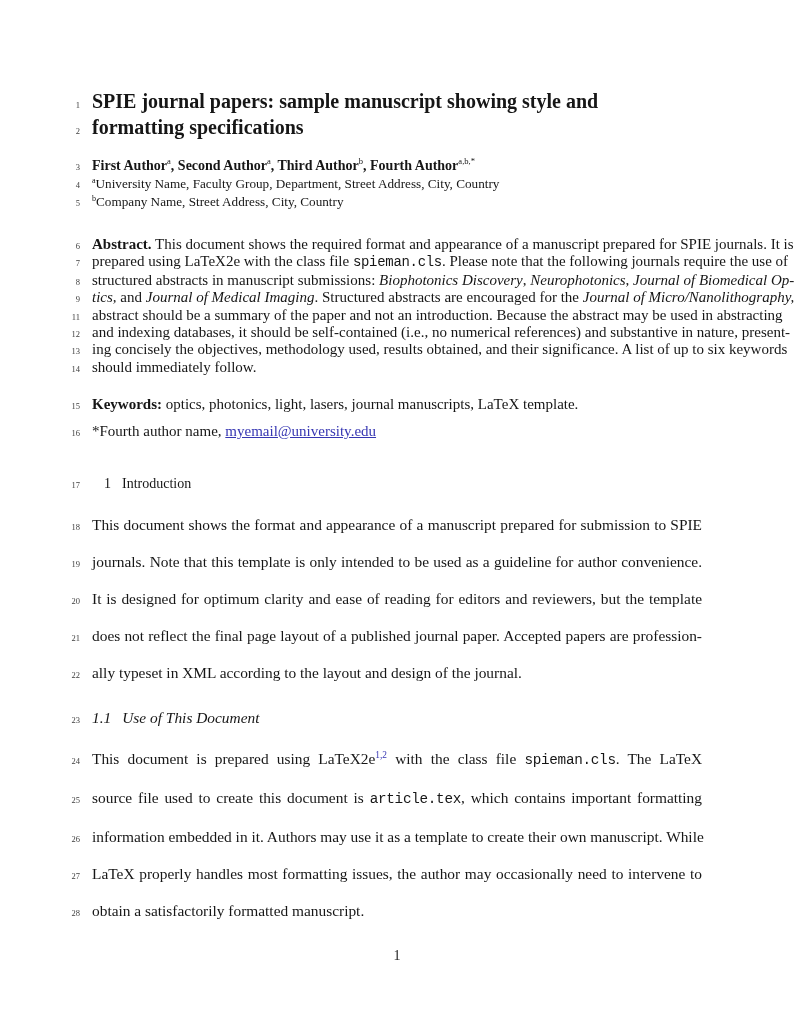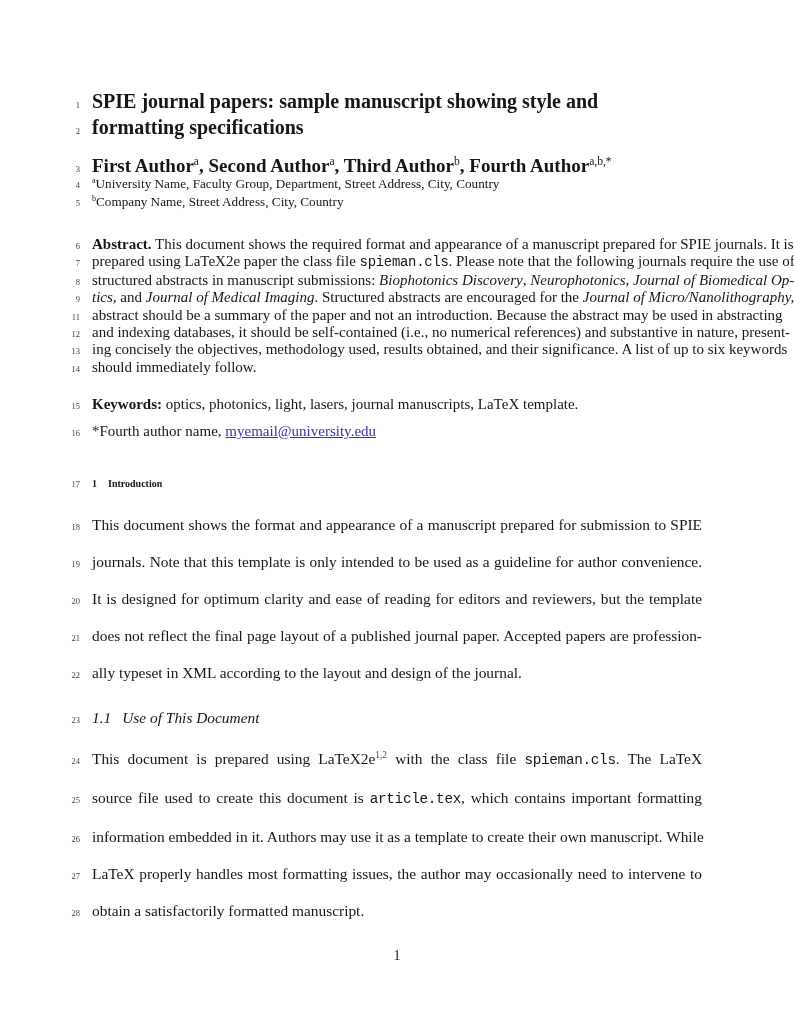"First Authora, Second Authora, Third" .k-author .txt { font-size: 19px -> 14px }
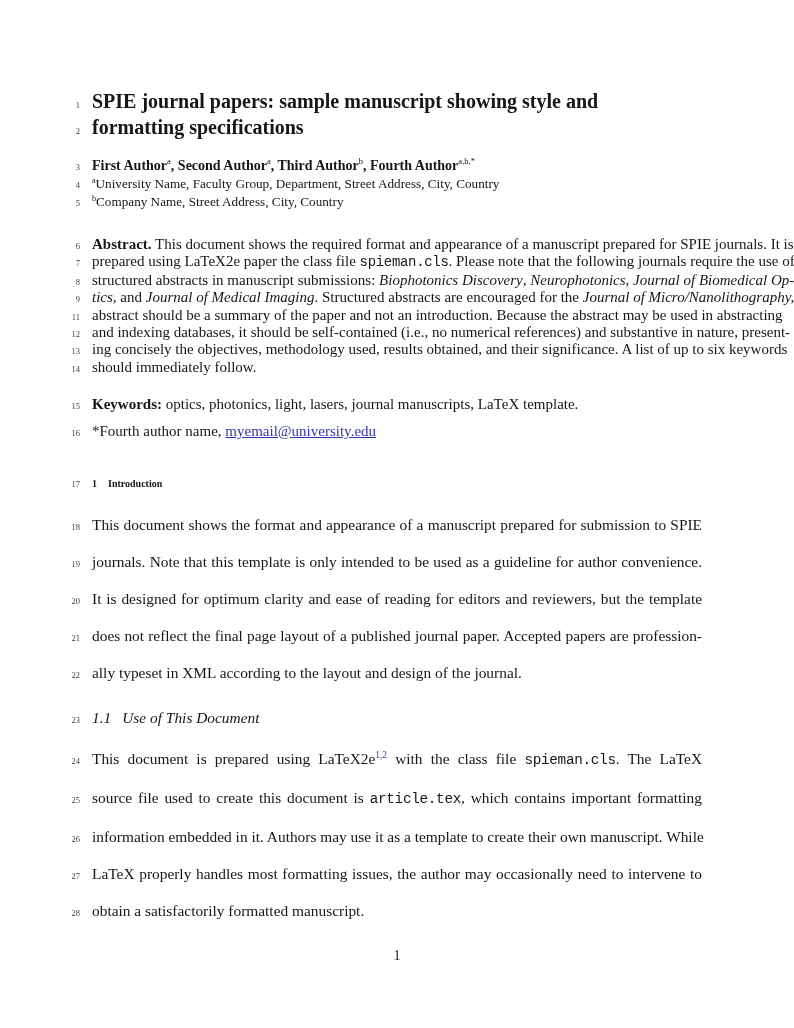"prepared using LaTeX2e paper the" span.s-r { text: paper -> with }
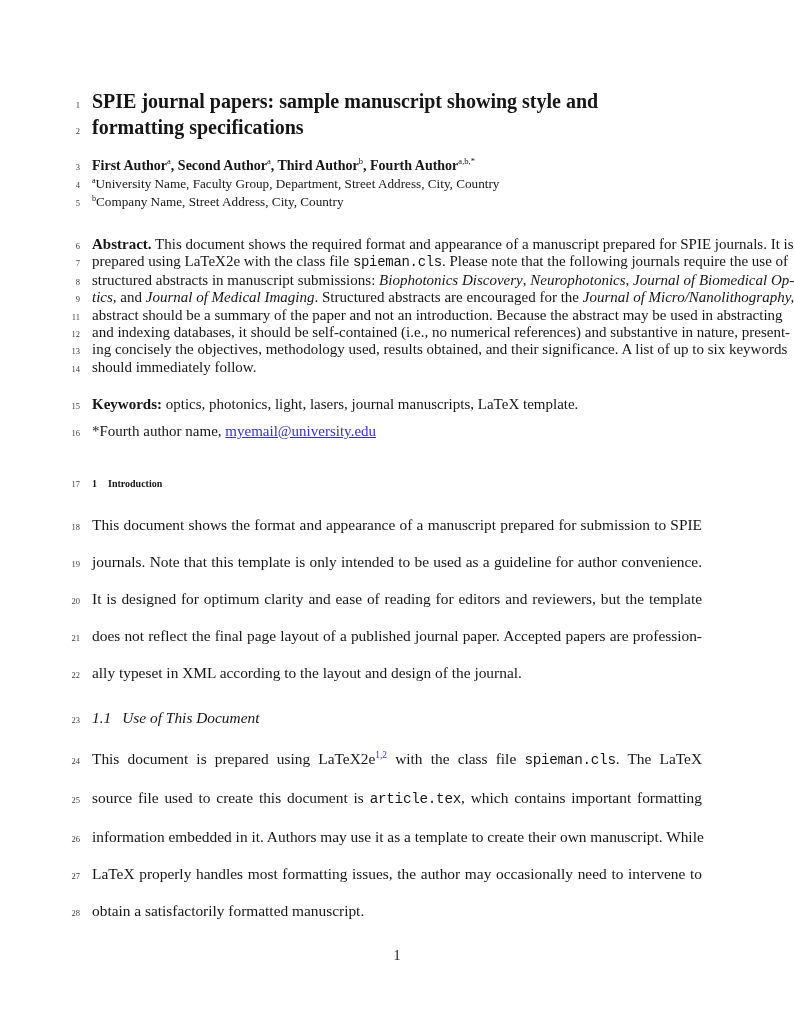"1 Introduction" .k-sec .txt { font-size: 10px -> 14px; font-weight: 700 -> 400; margin-left: none -> 12px }
